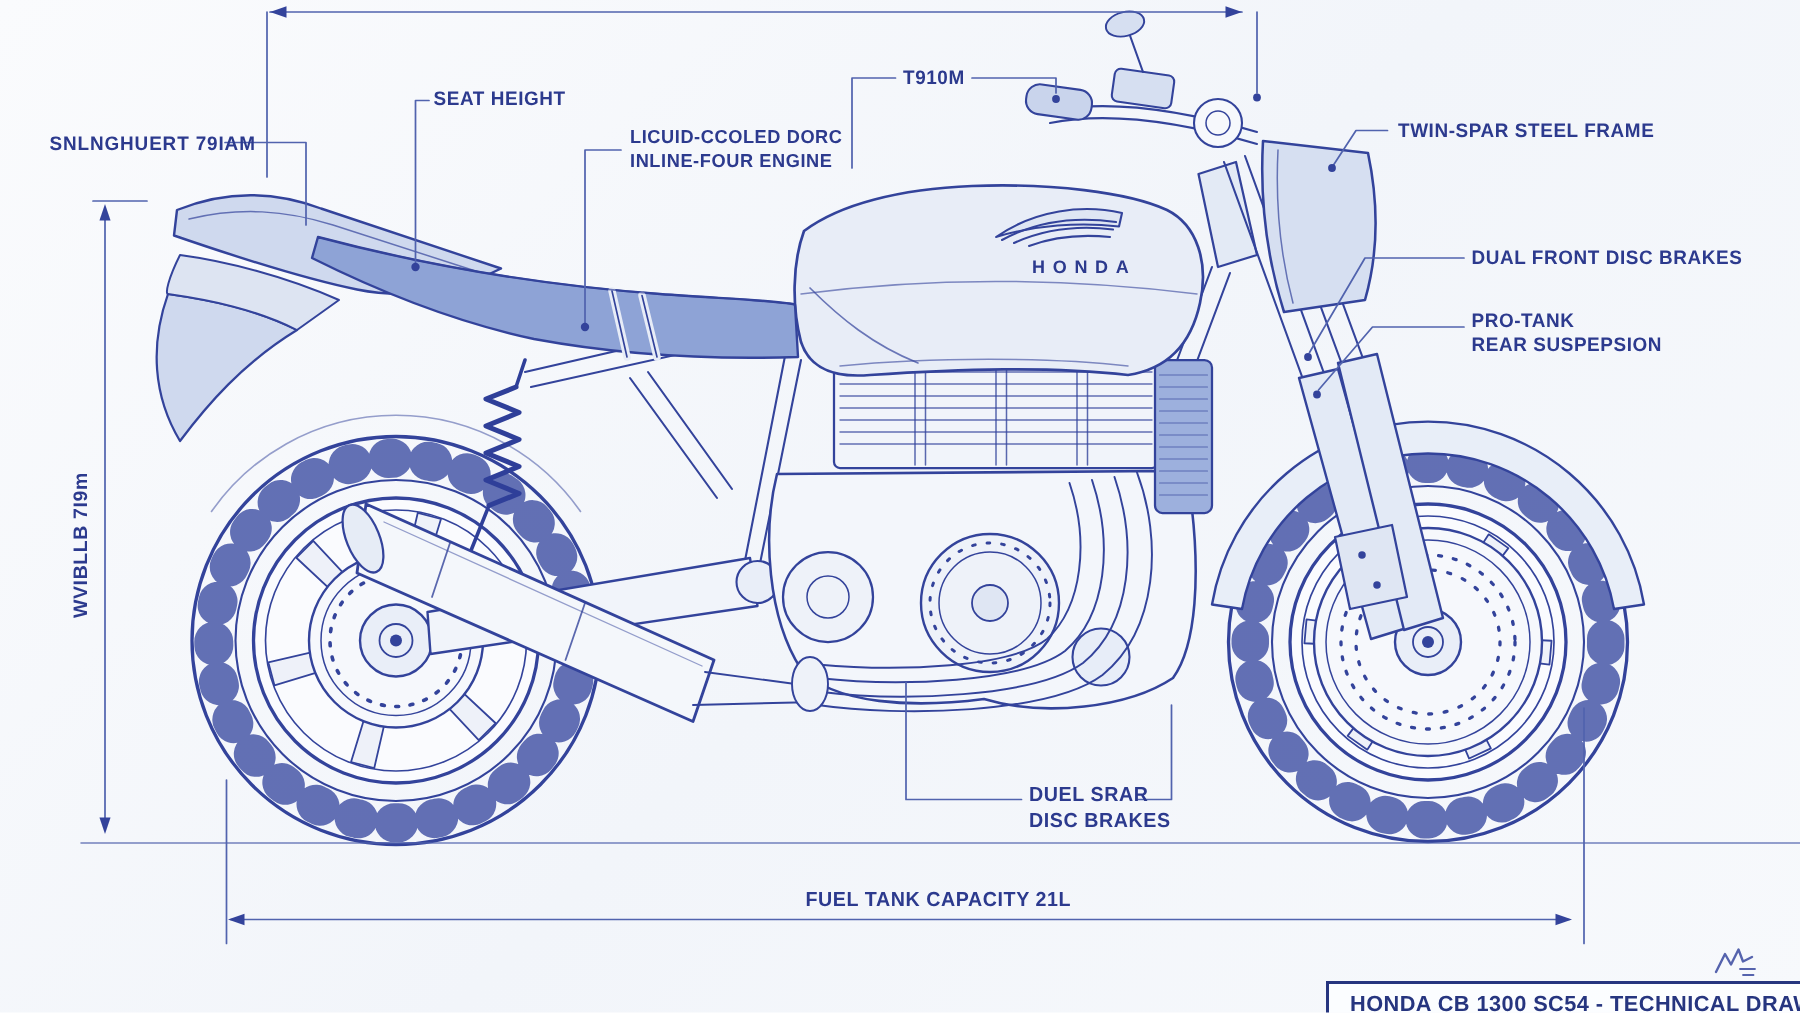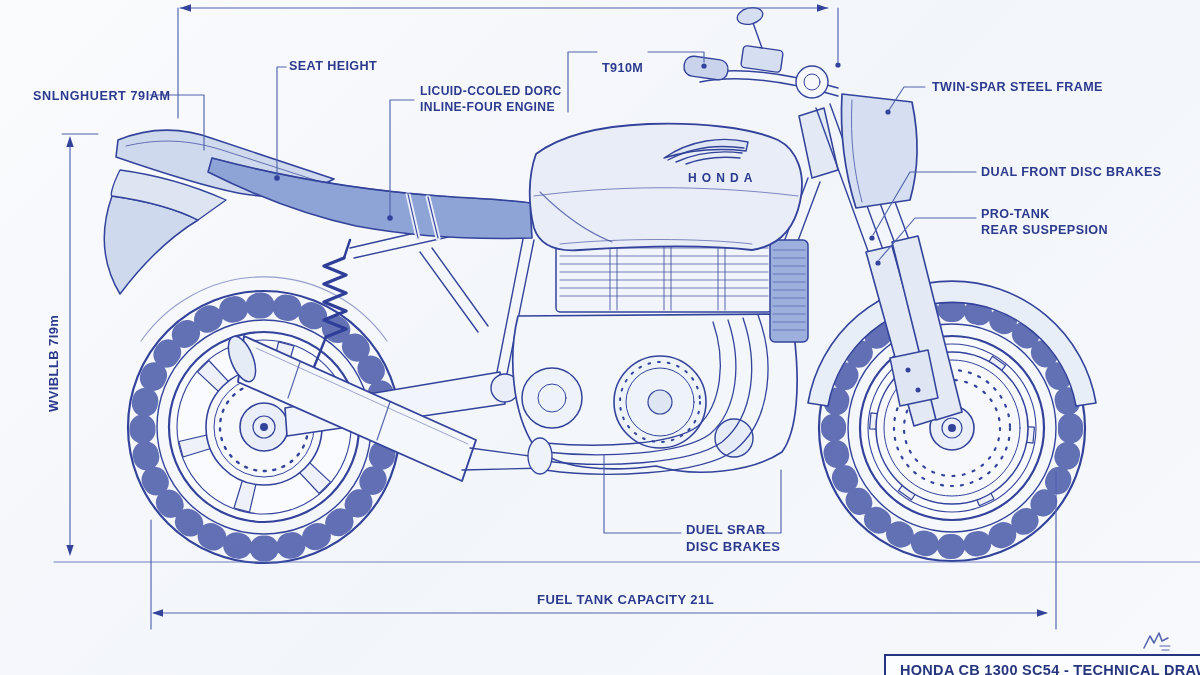"T910M" div.lbl { top: 60px -> 44px }
